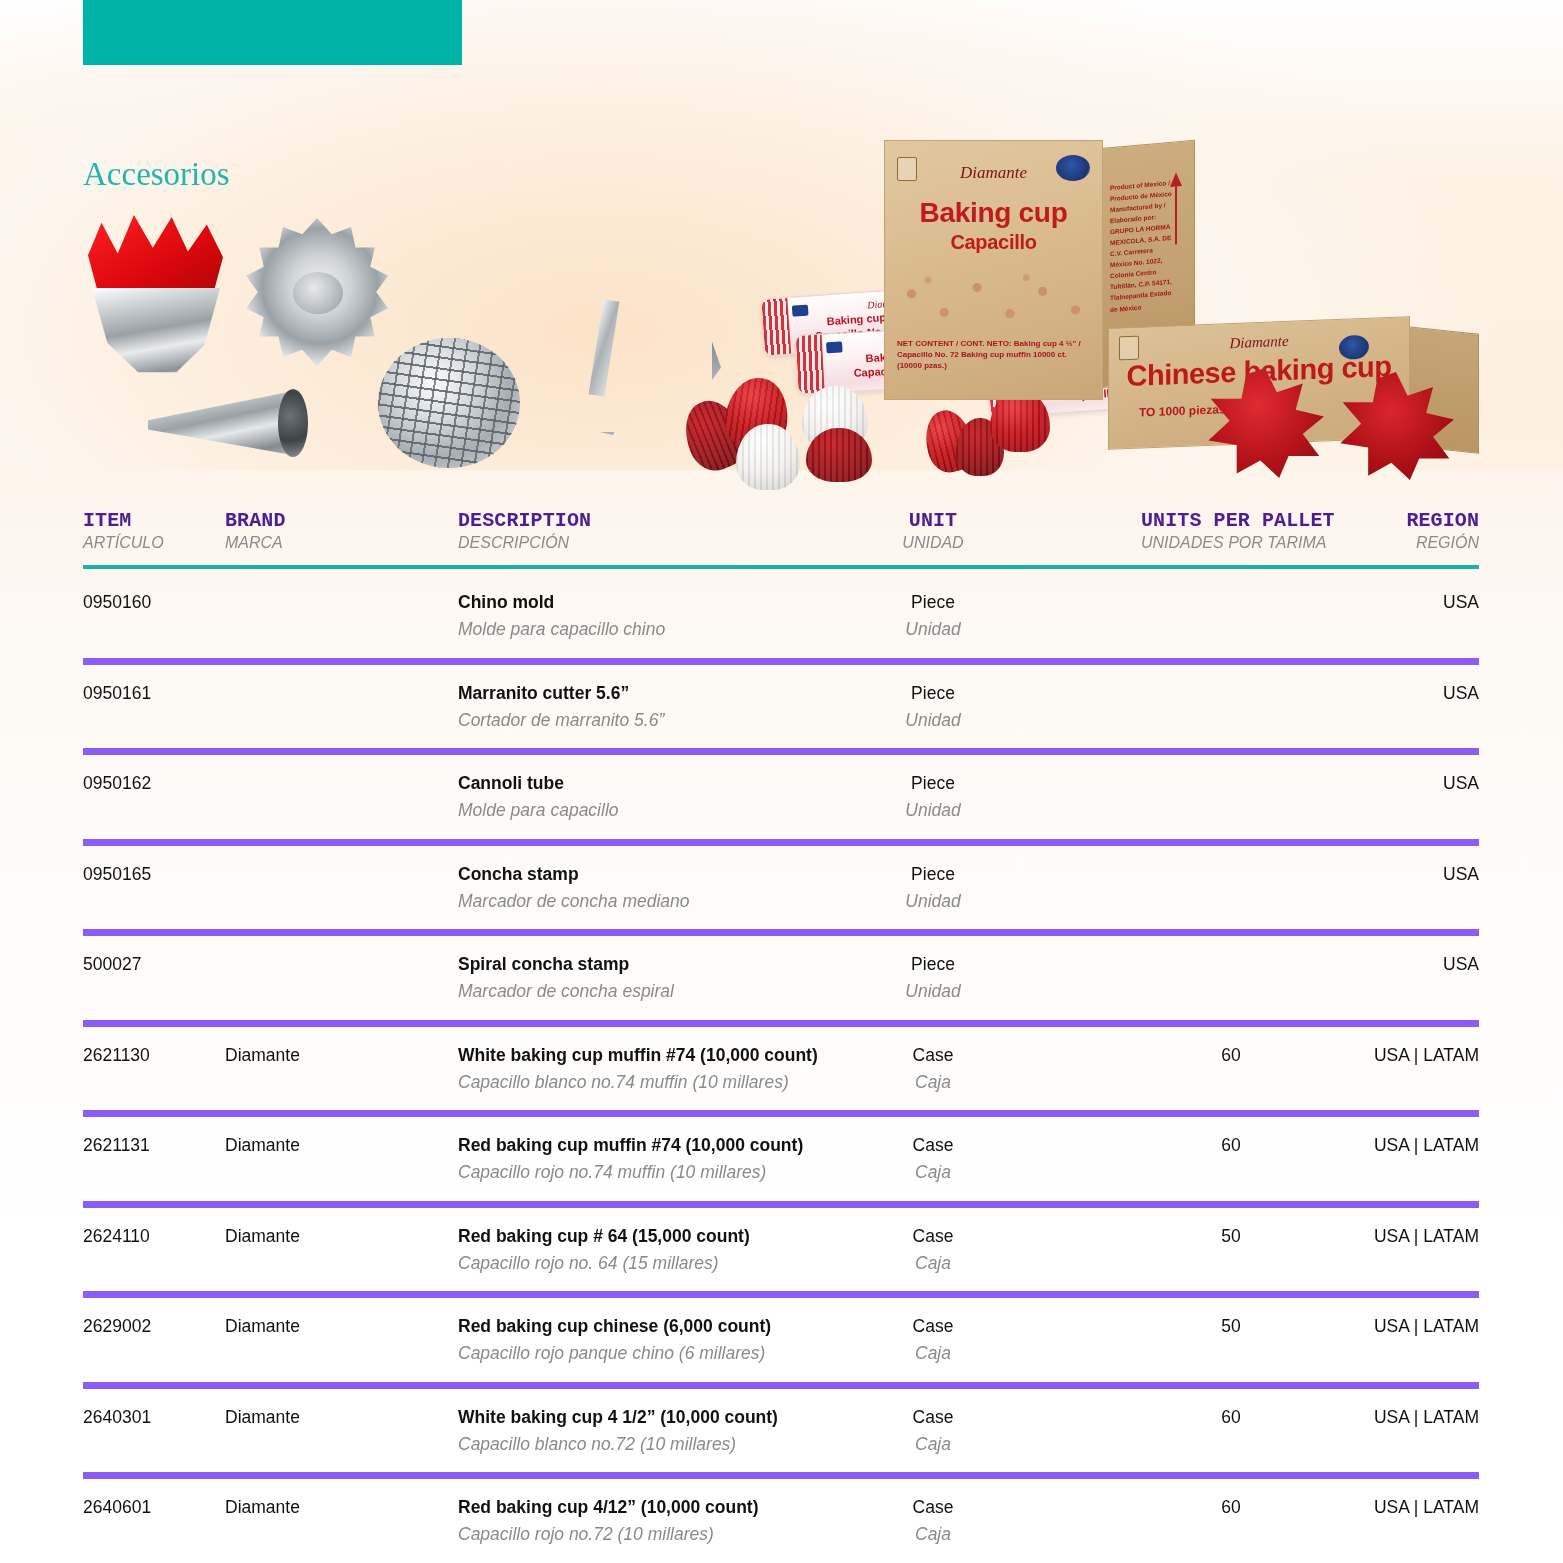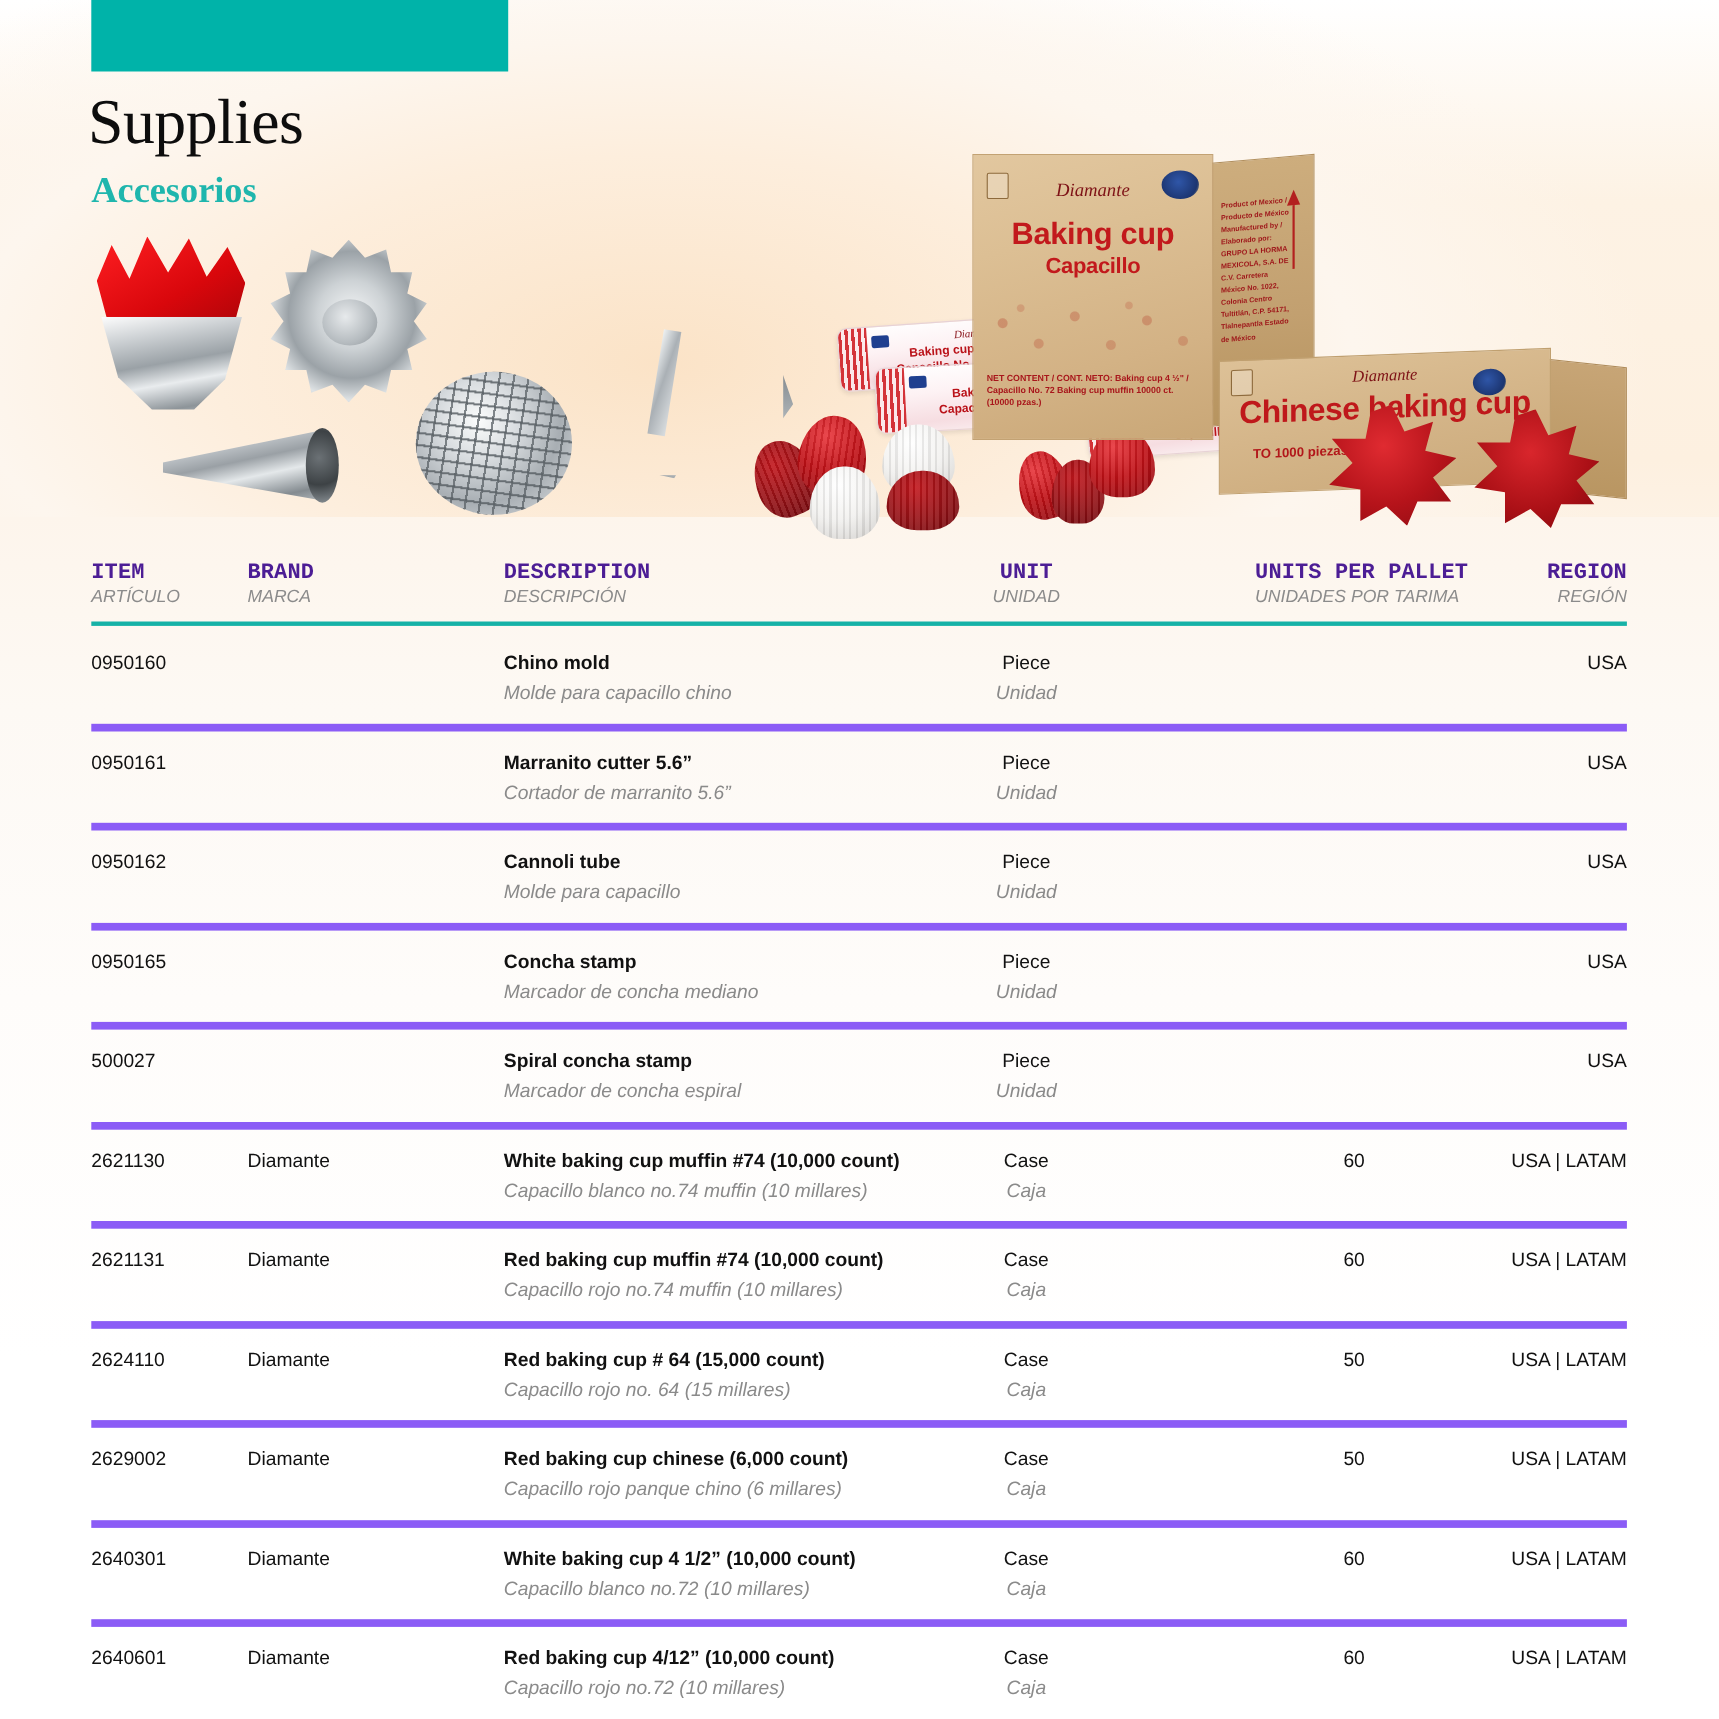"Supplies" div.title-en { html: <div>Supplies</div> -> none }
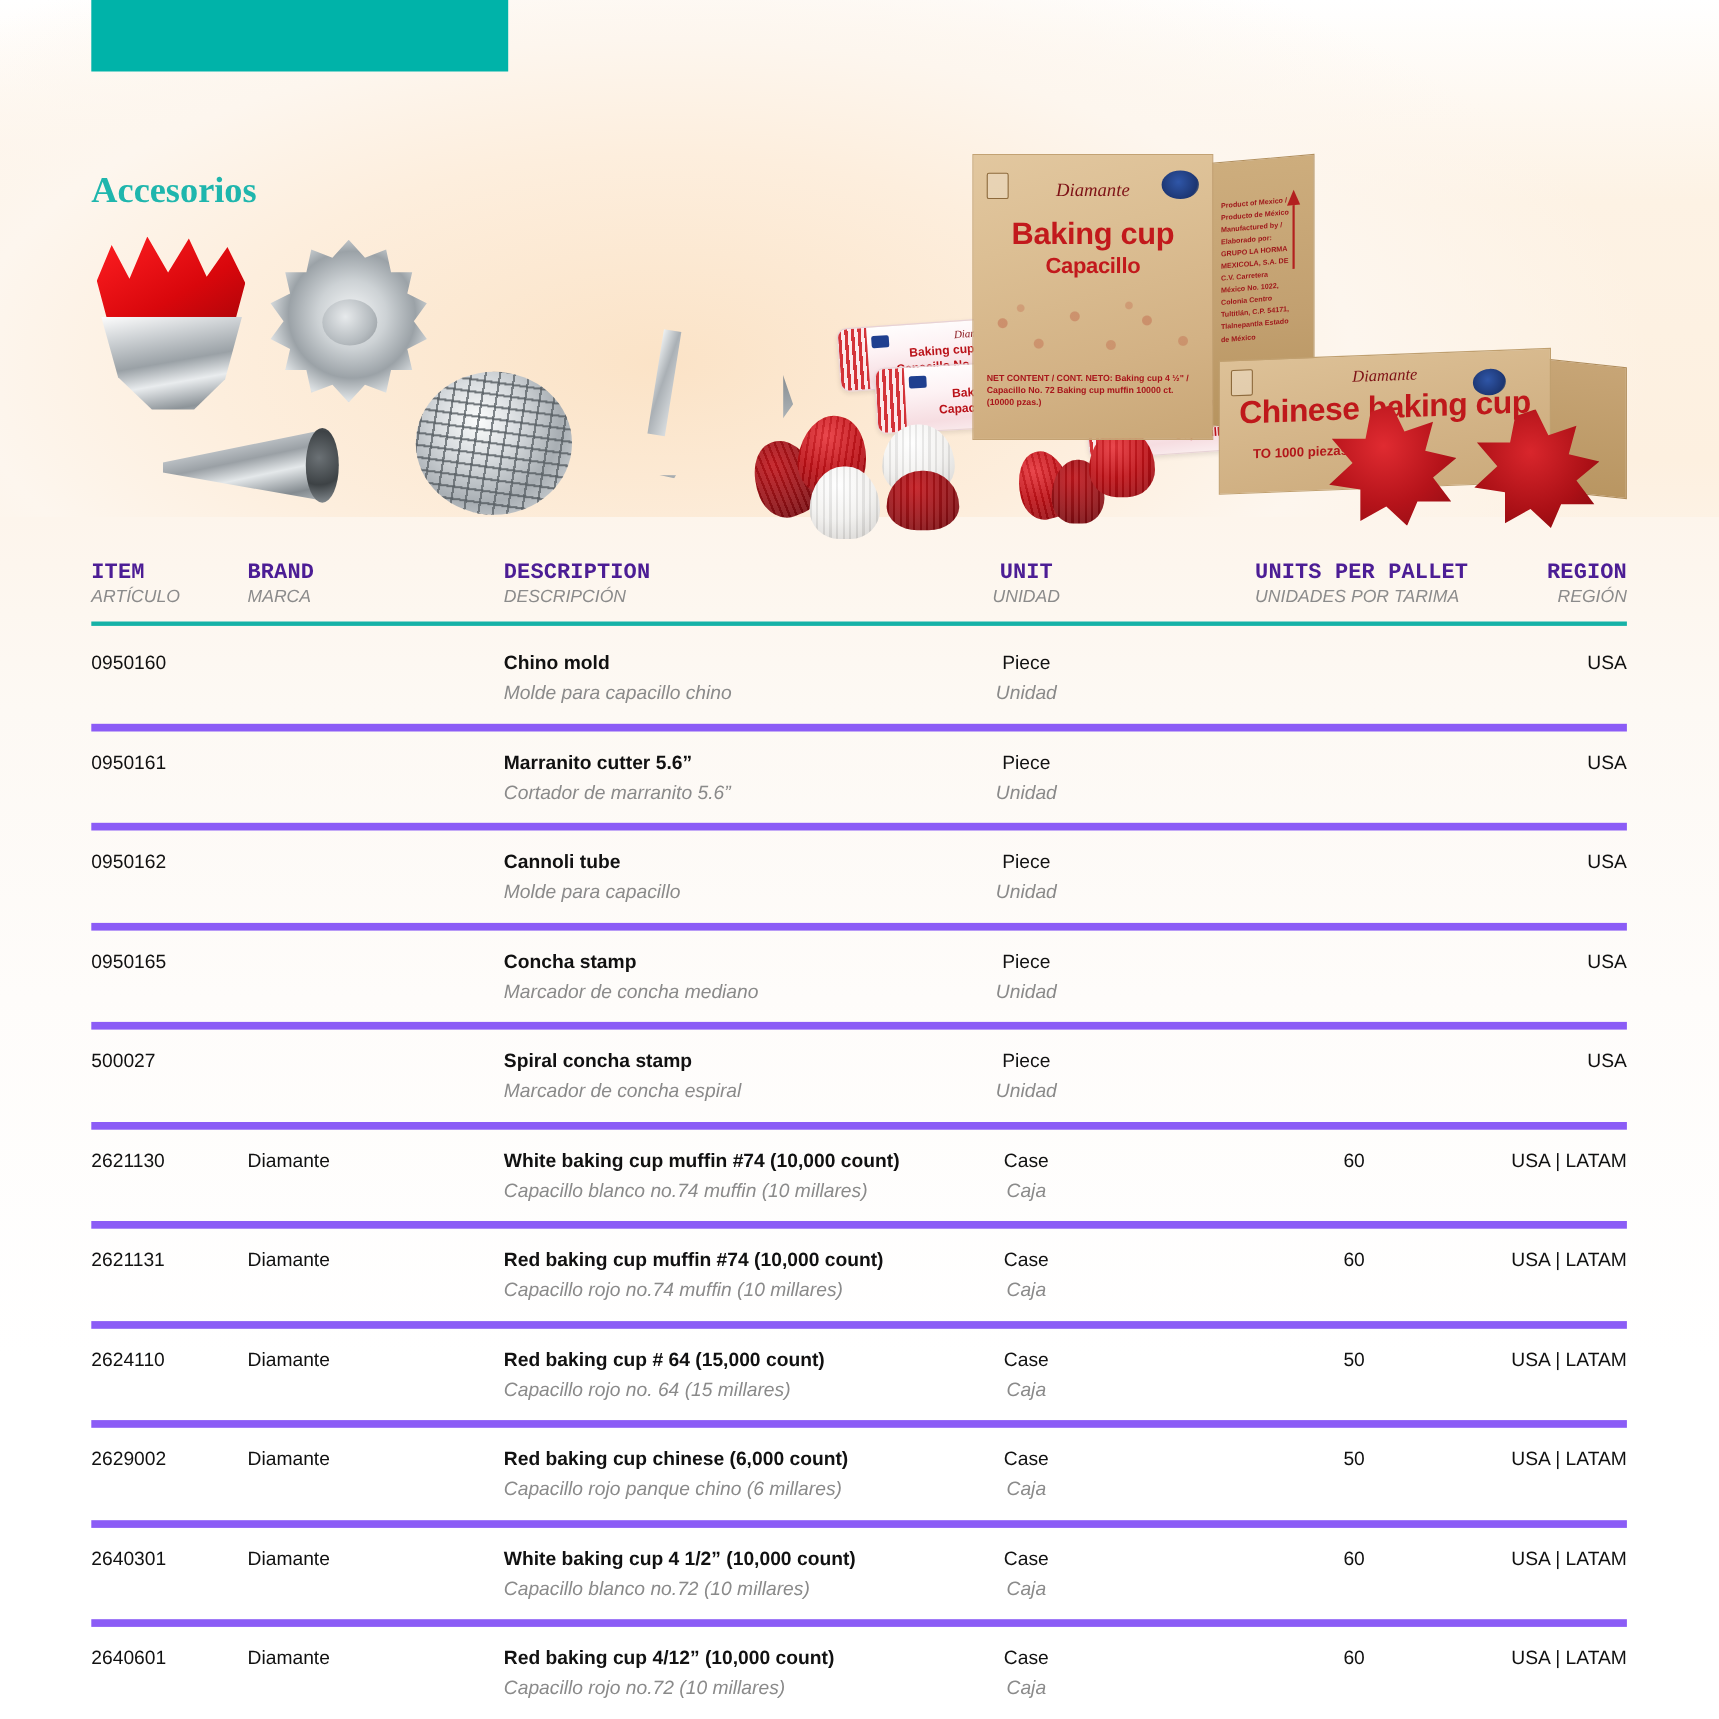"Accesorios" .title-es { font-weight: 700 -> 400 }
